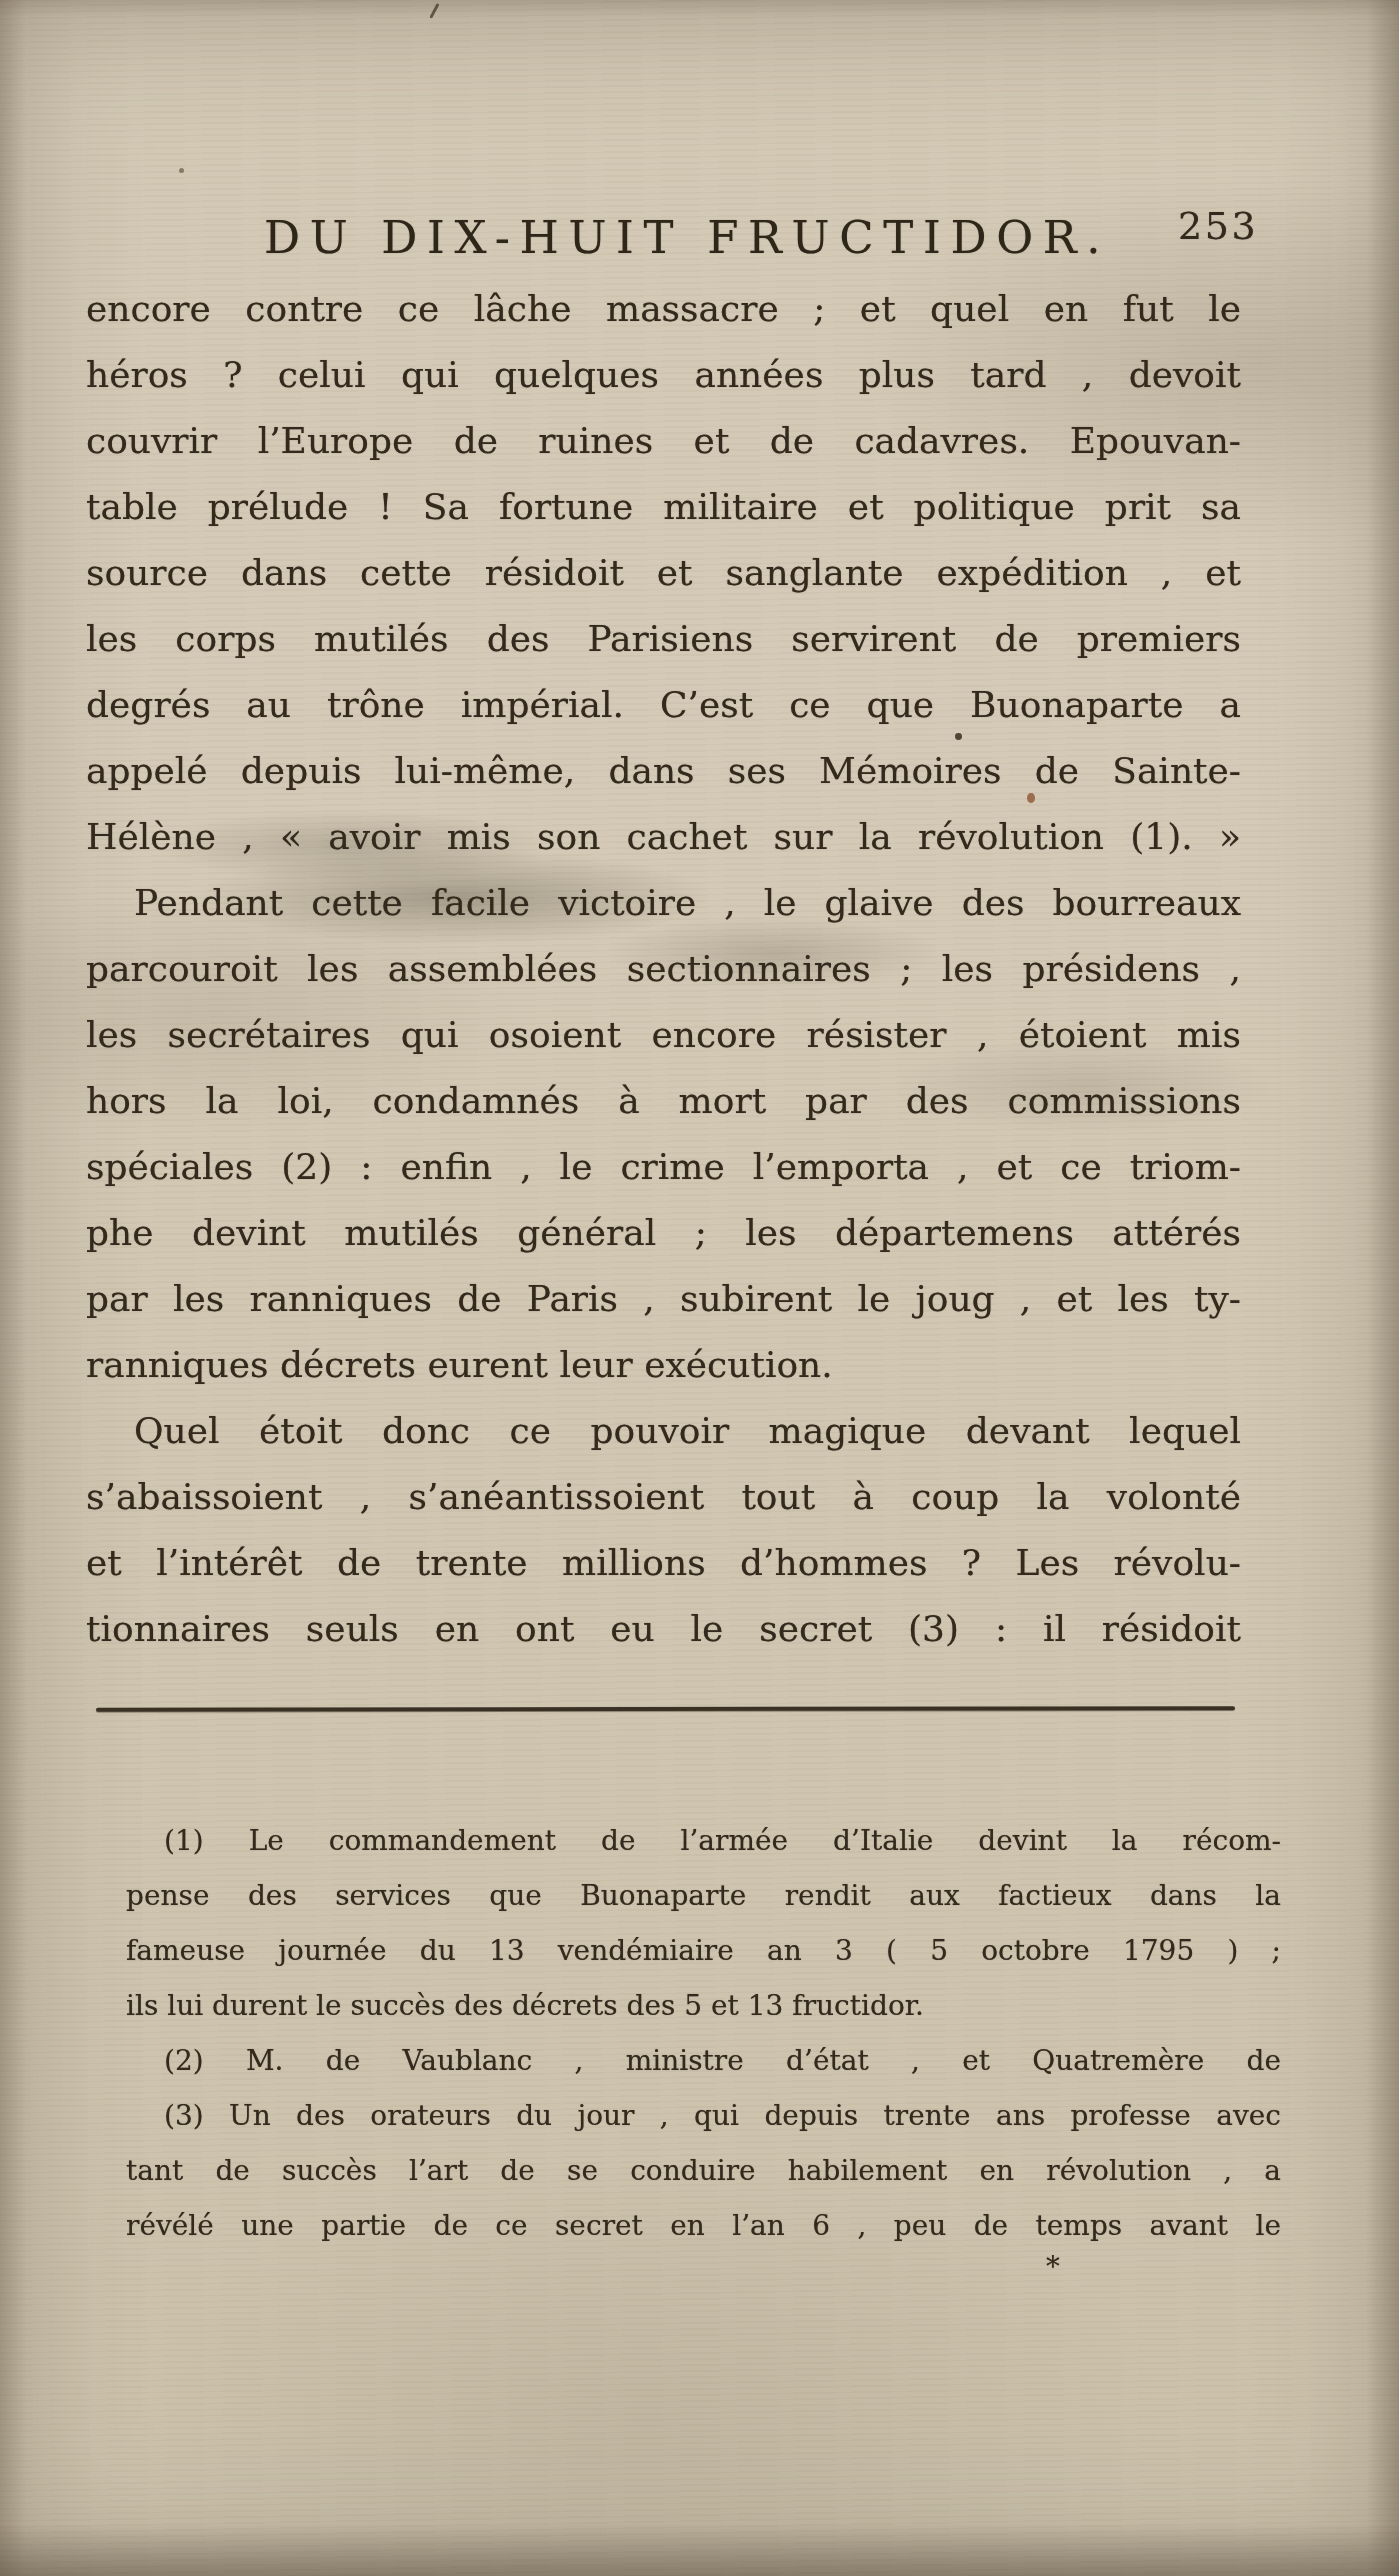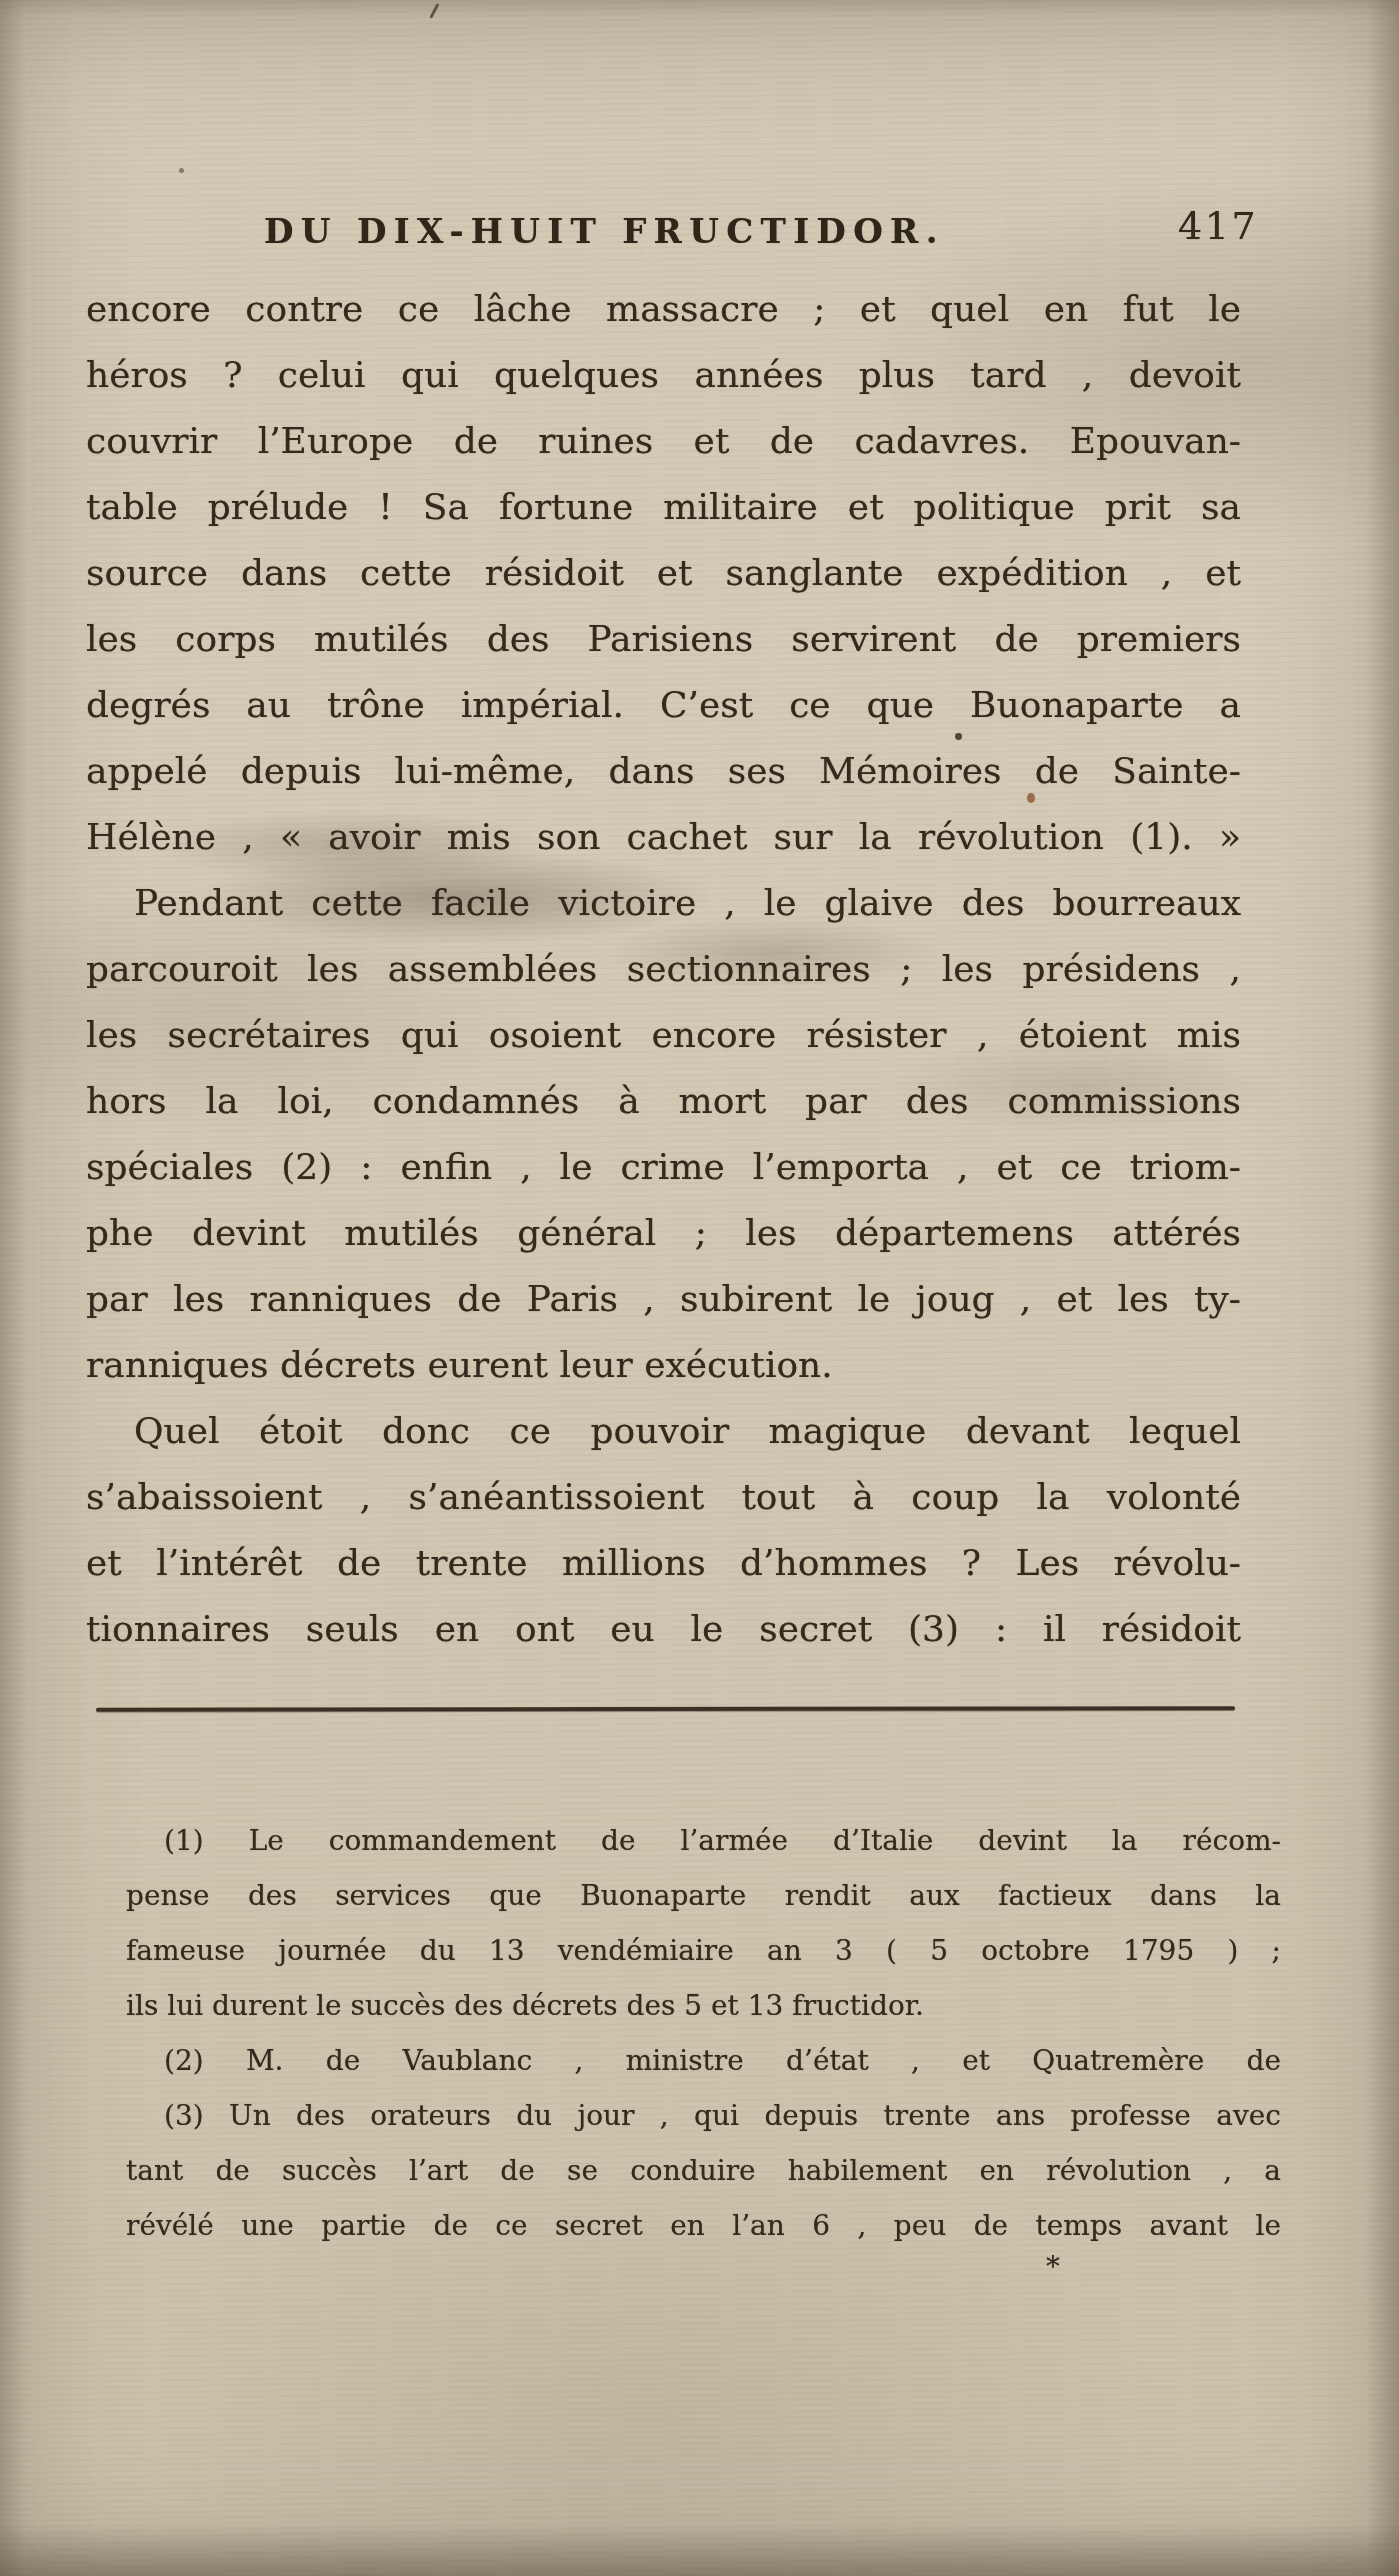"DU DIX-HUIT FRUCTIDOR." .header-title { font-size: 34px -> 45px; font-weight: 700 -> 400 }
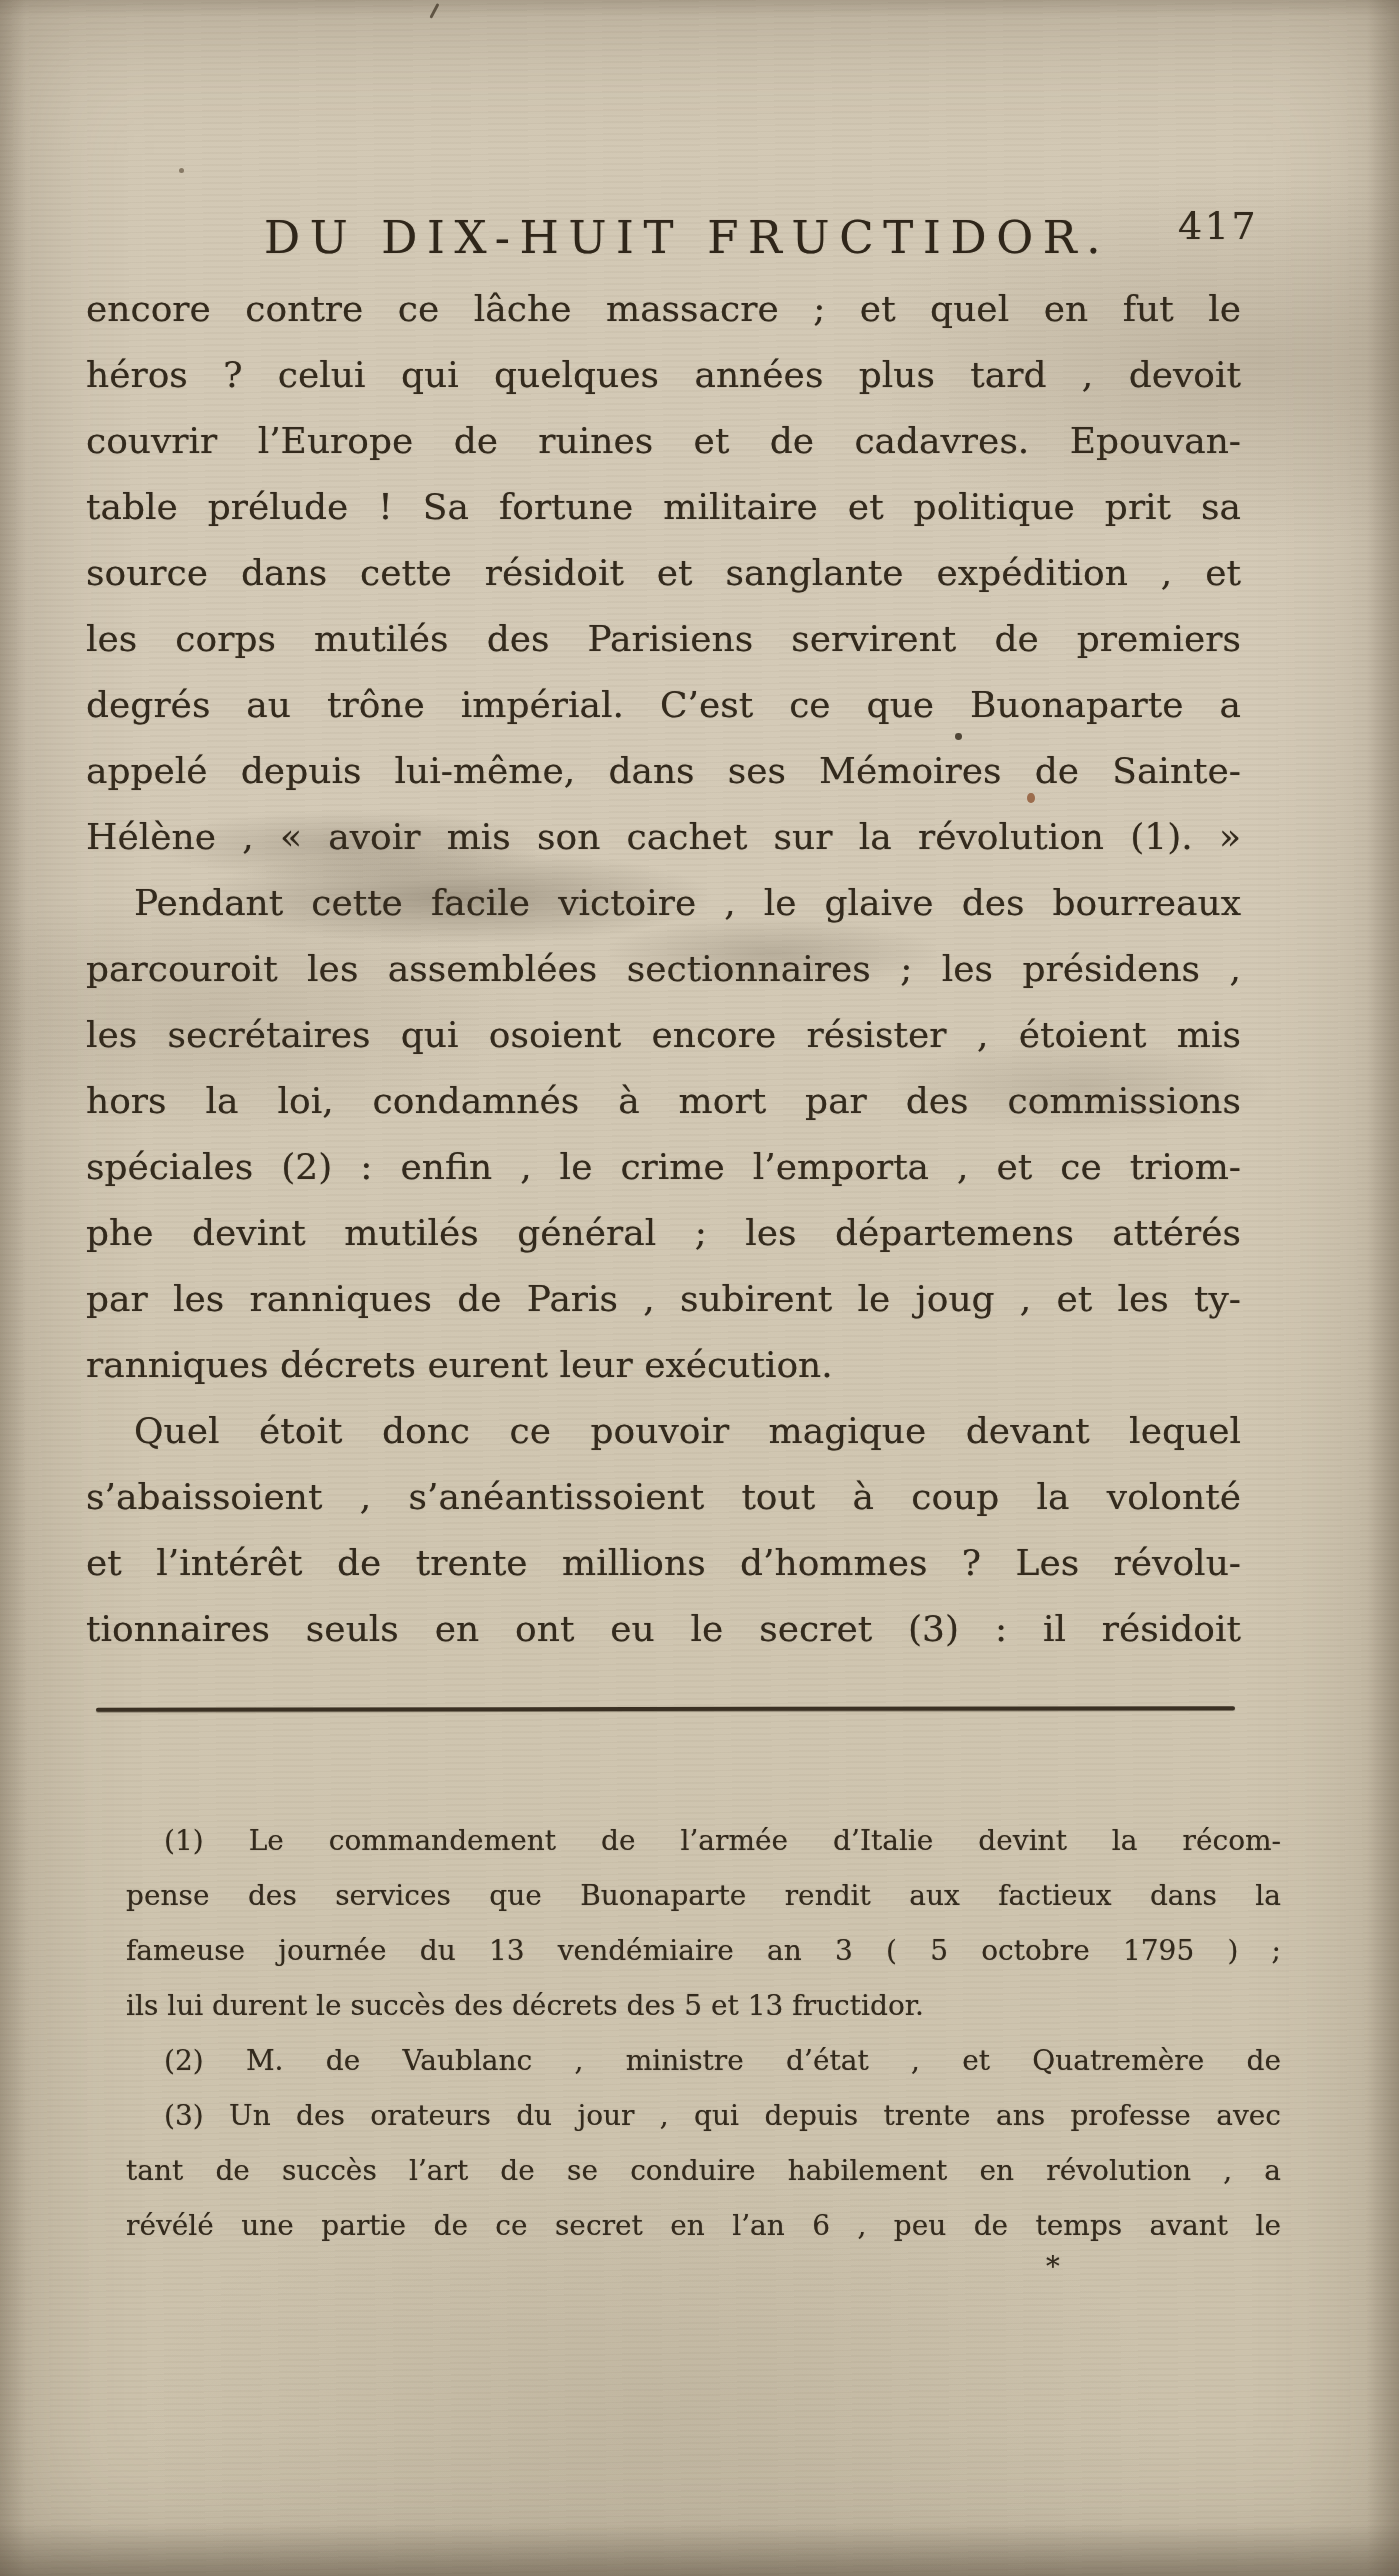"417" div.page-number { text: 417 -> 253 }
